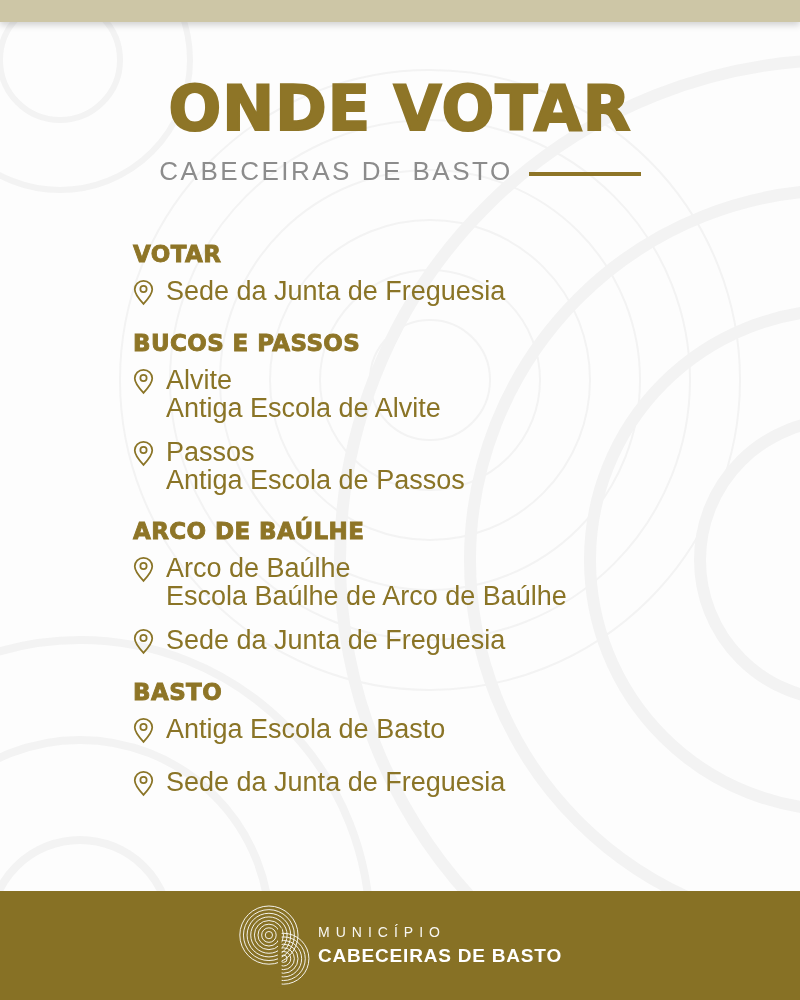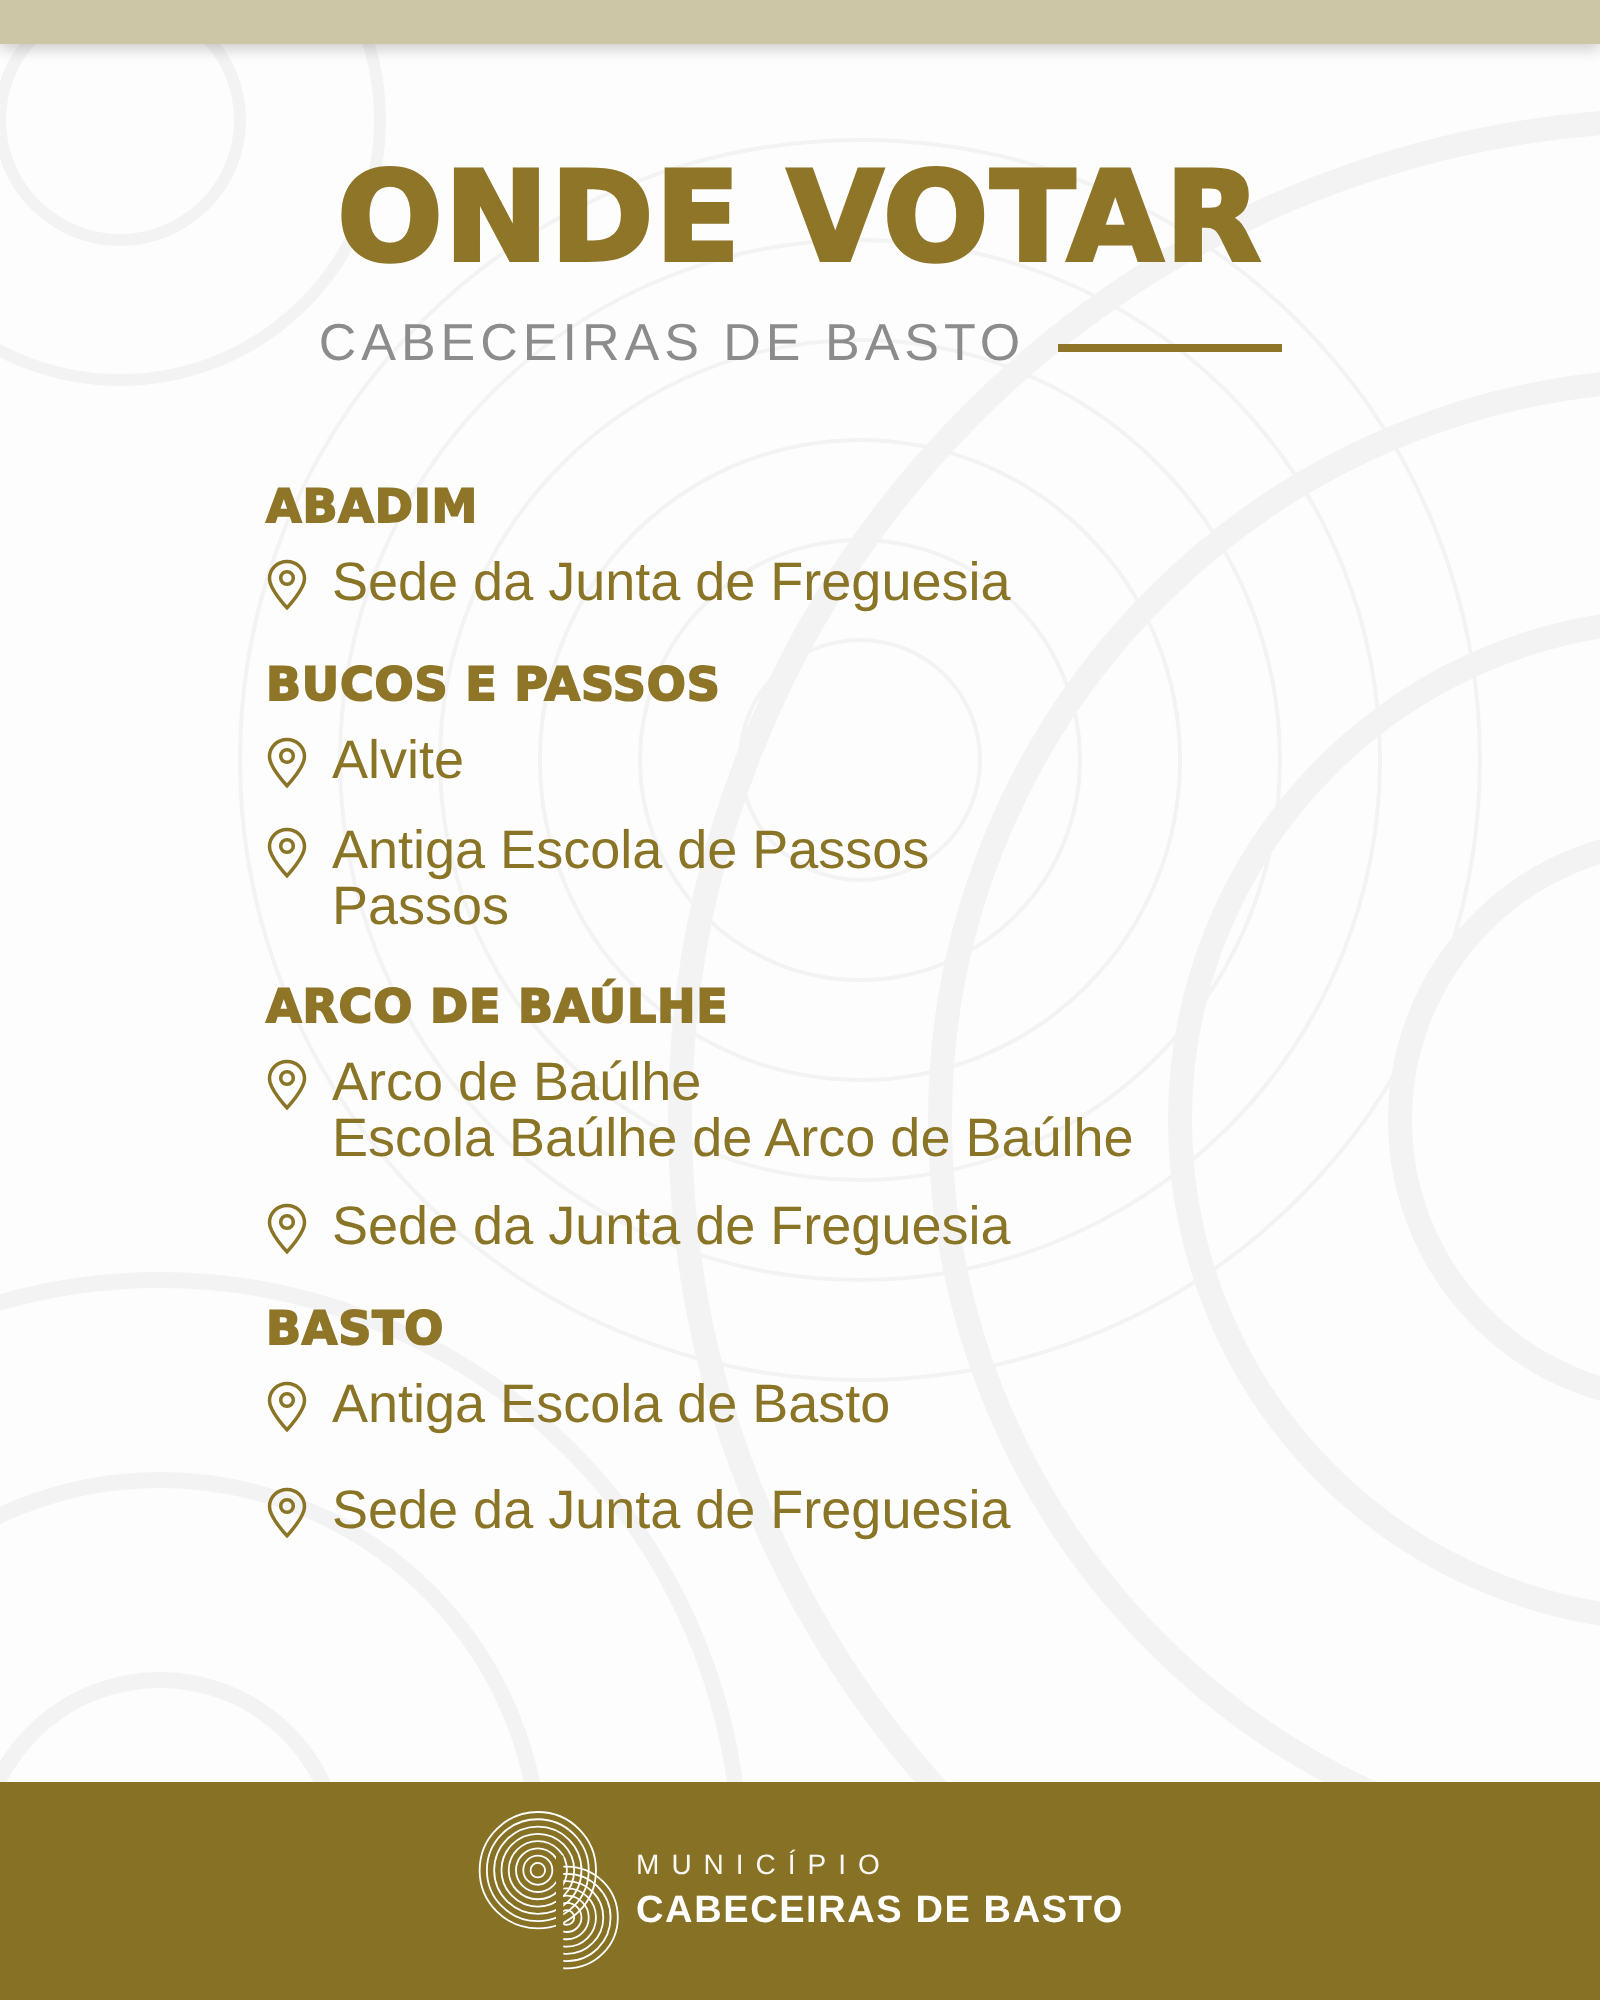"ABADIM" h2.section-heading { text: ABADIM -> VOTAR }
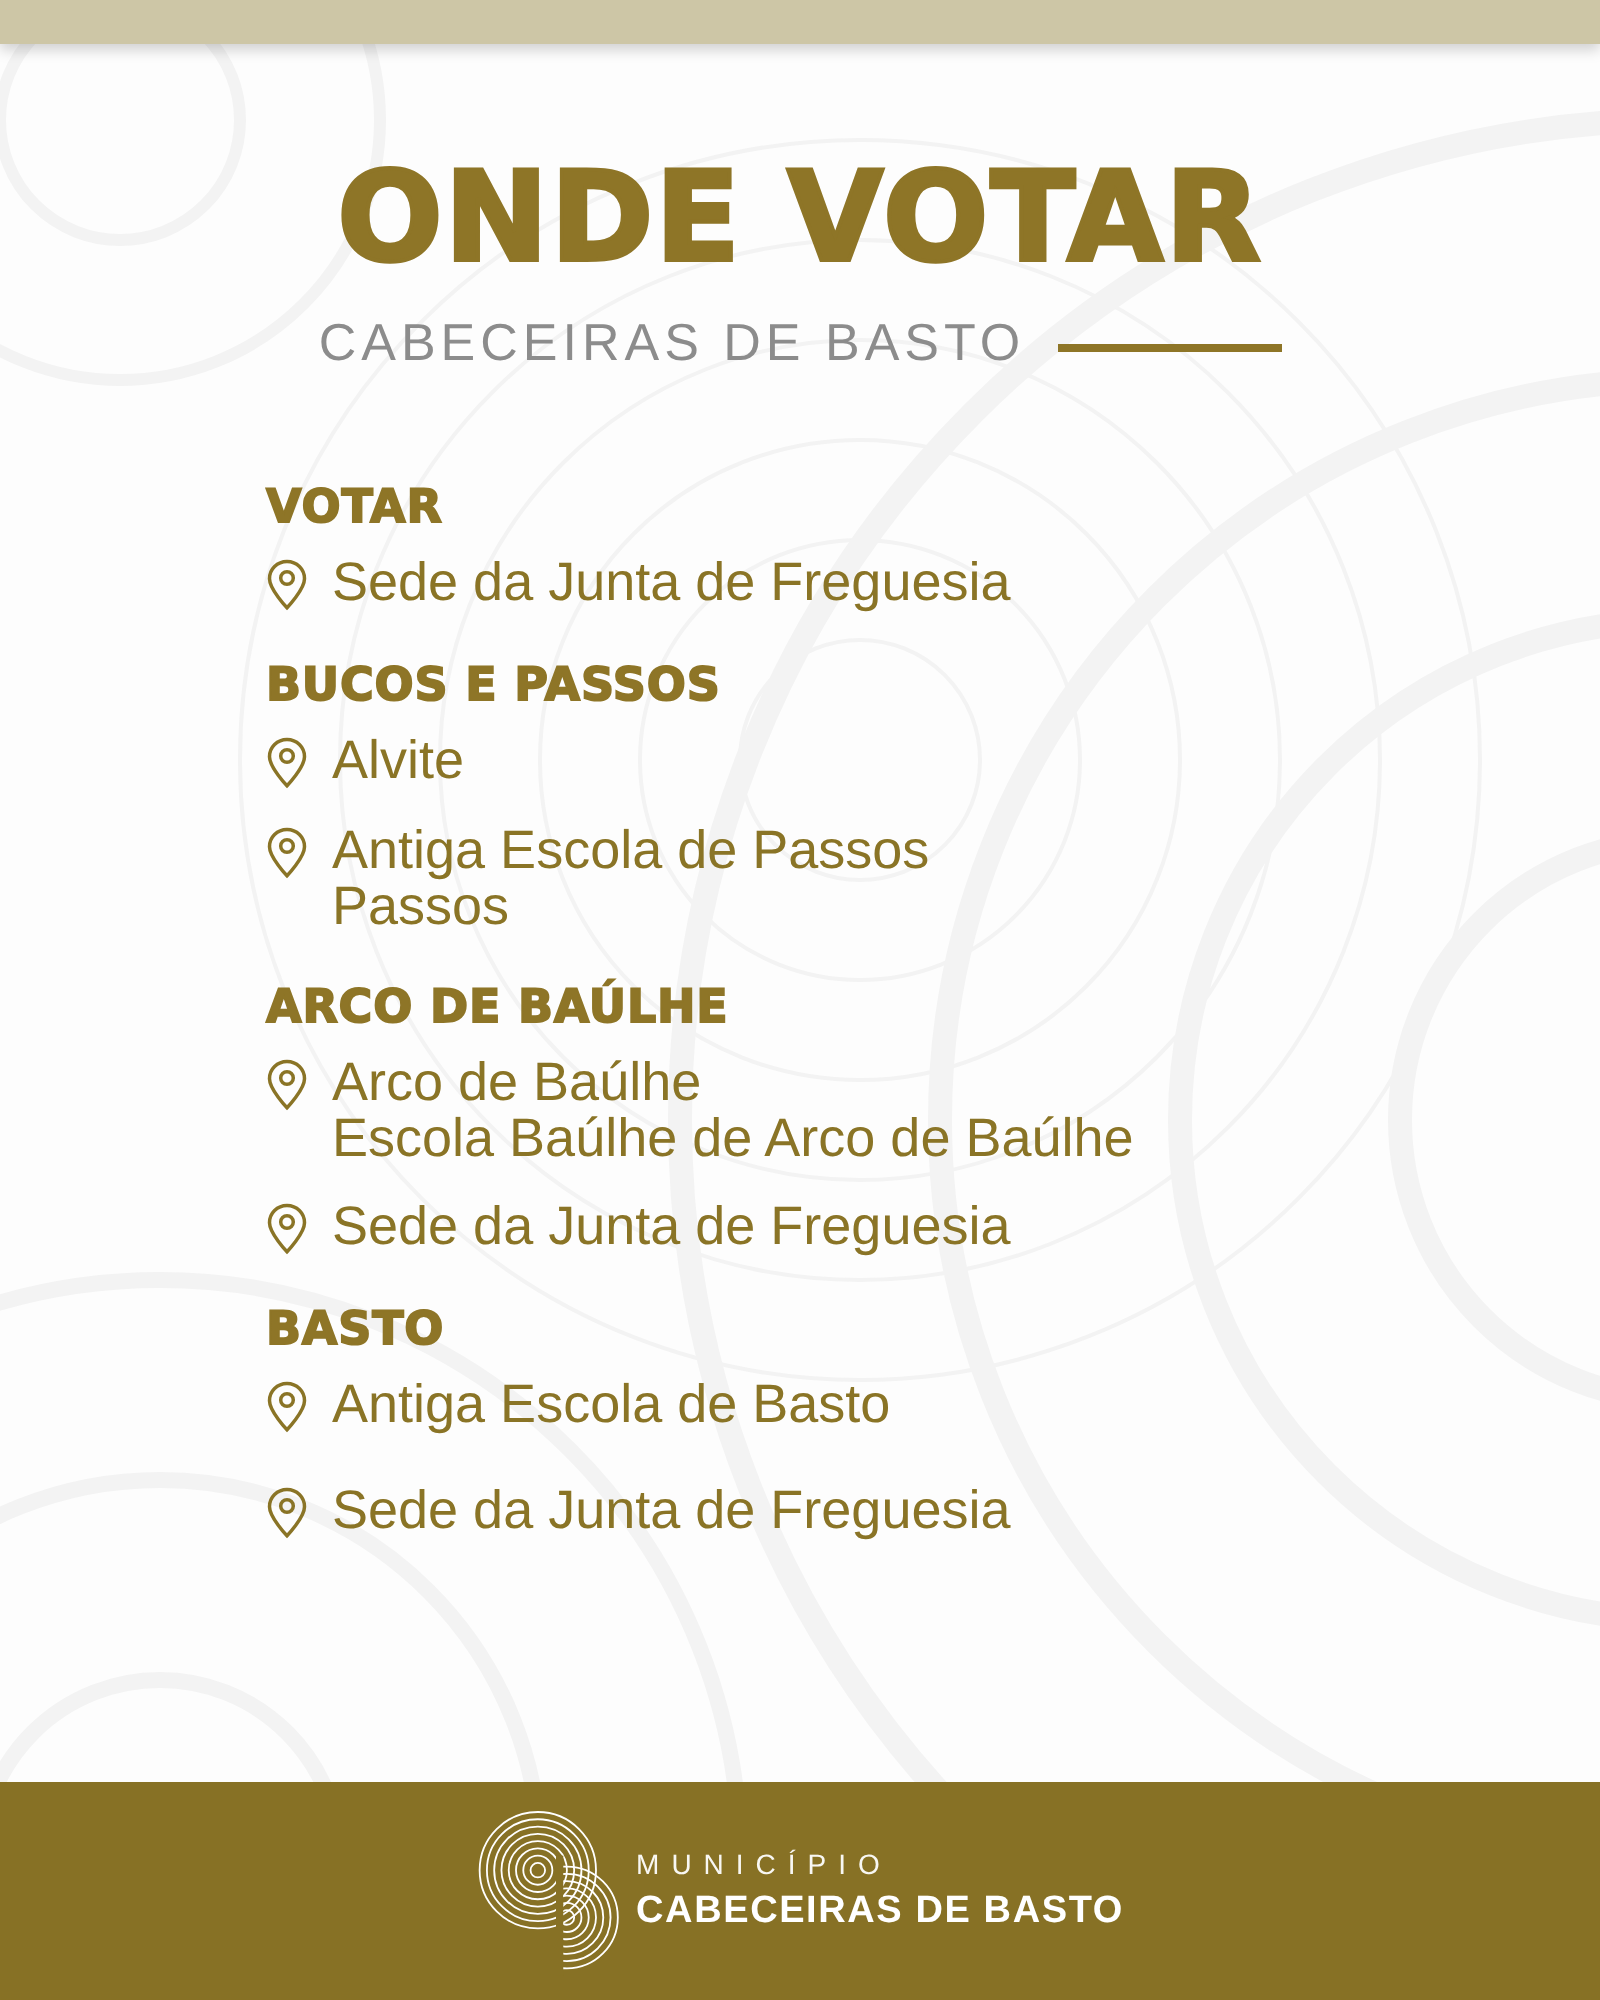"Antiga Escola de Alvite" div { html: none -> <div>Antiga Escola de Alvite</div> }
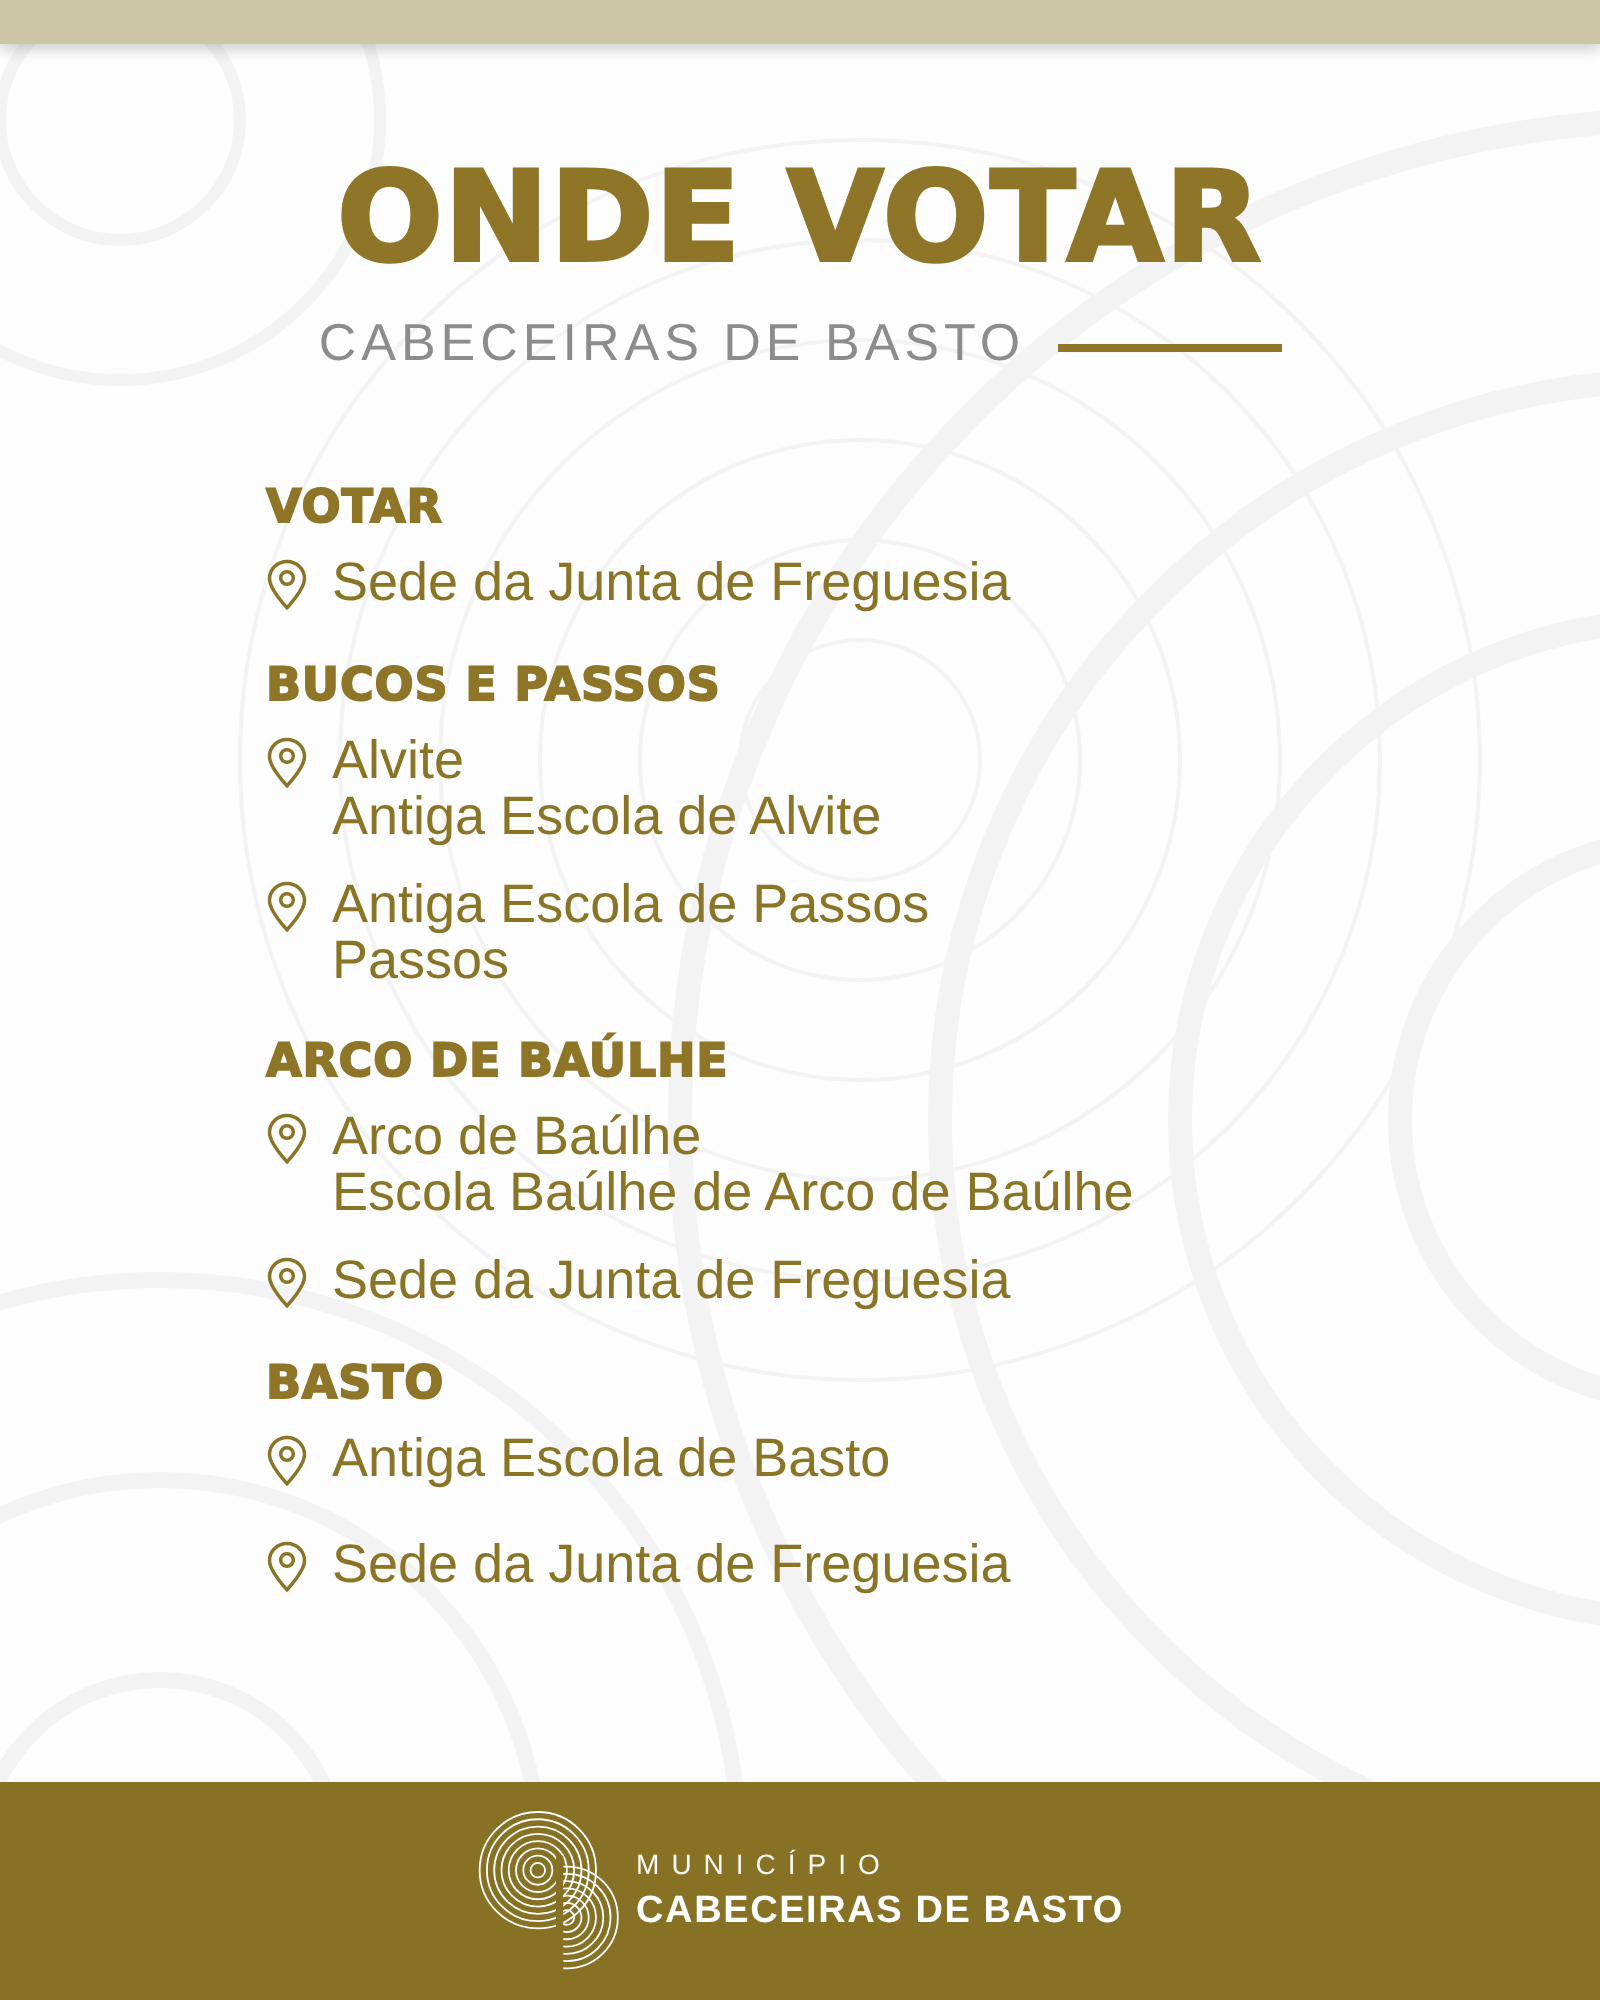"Antiga Escola de Passos" div { order: before "Passos" -> after "Passos" }
